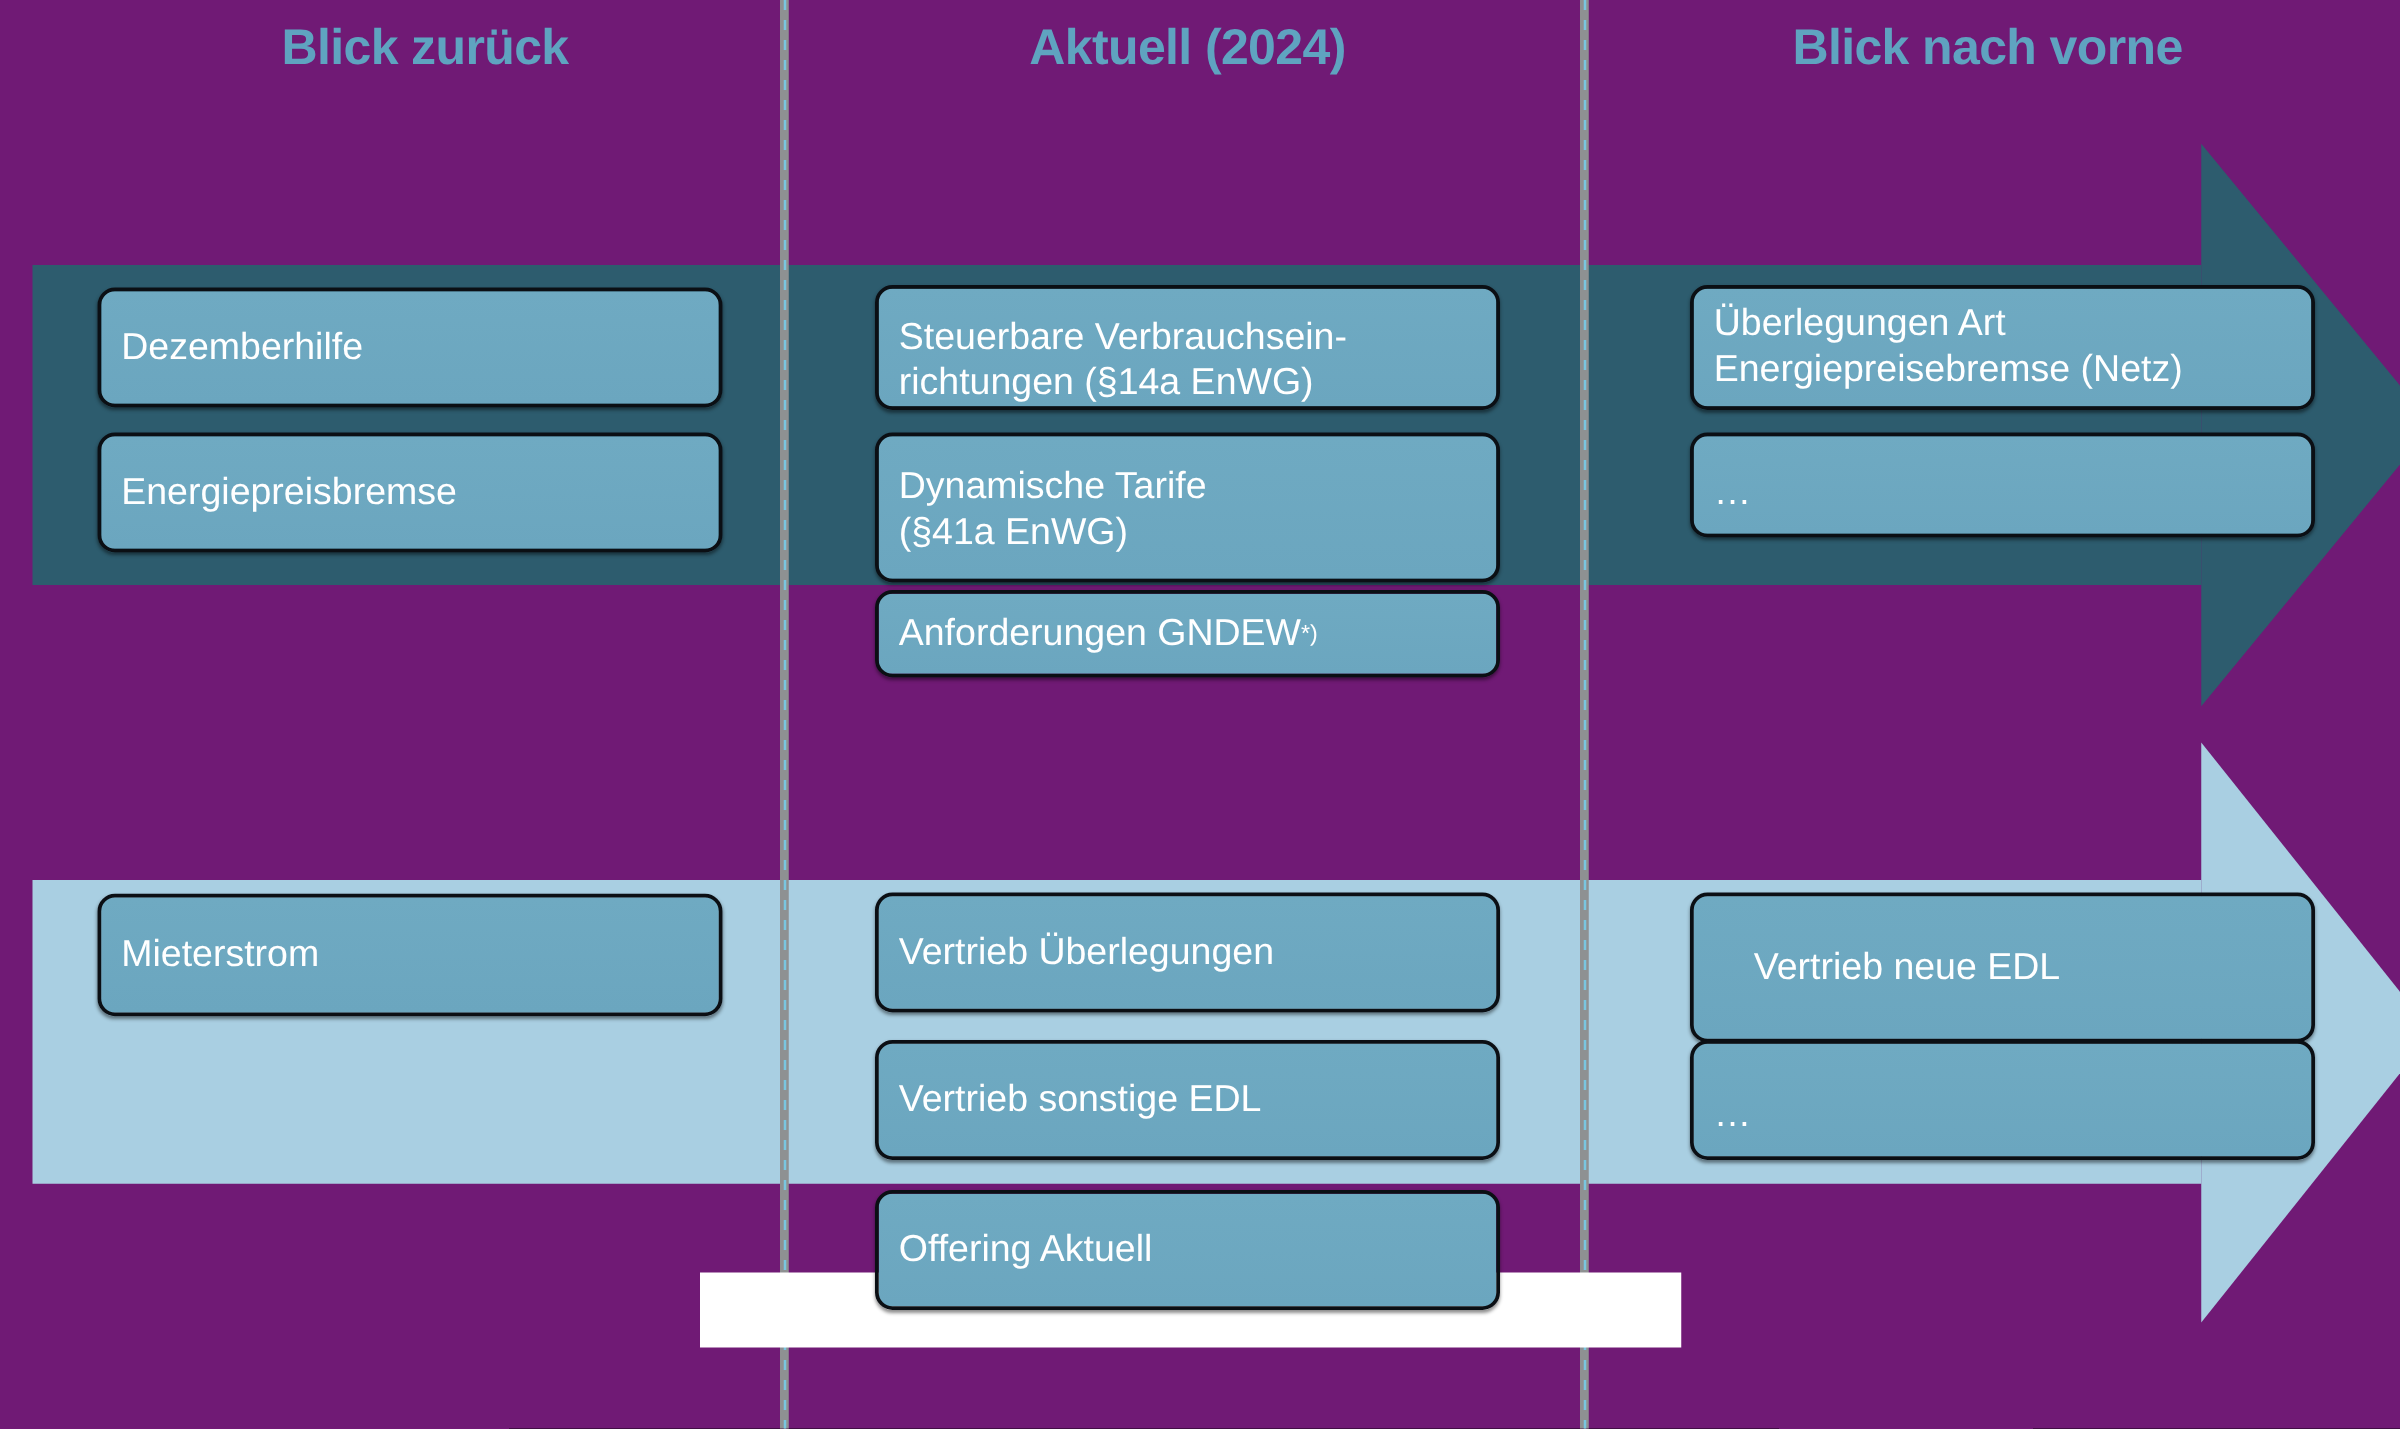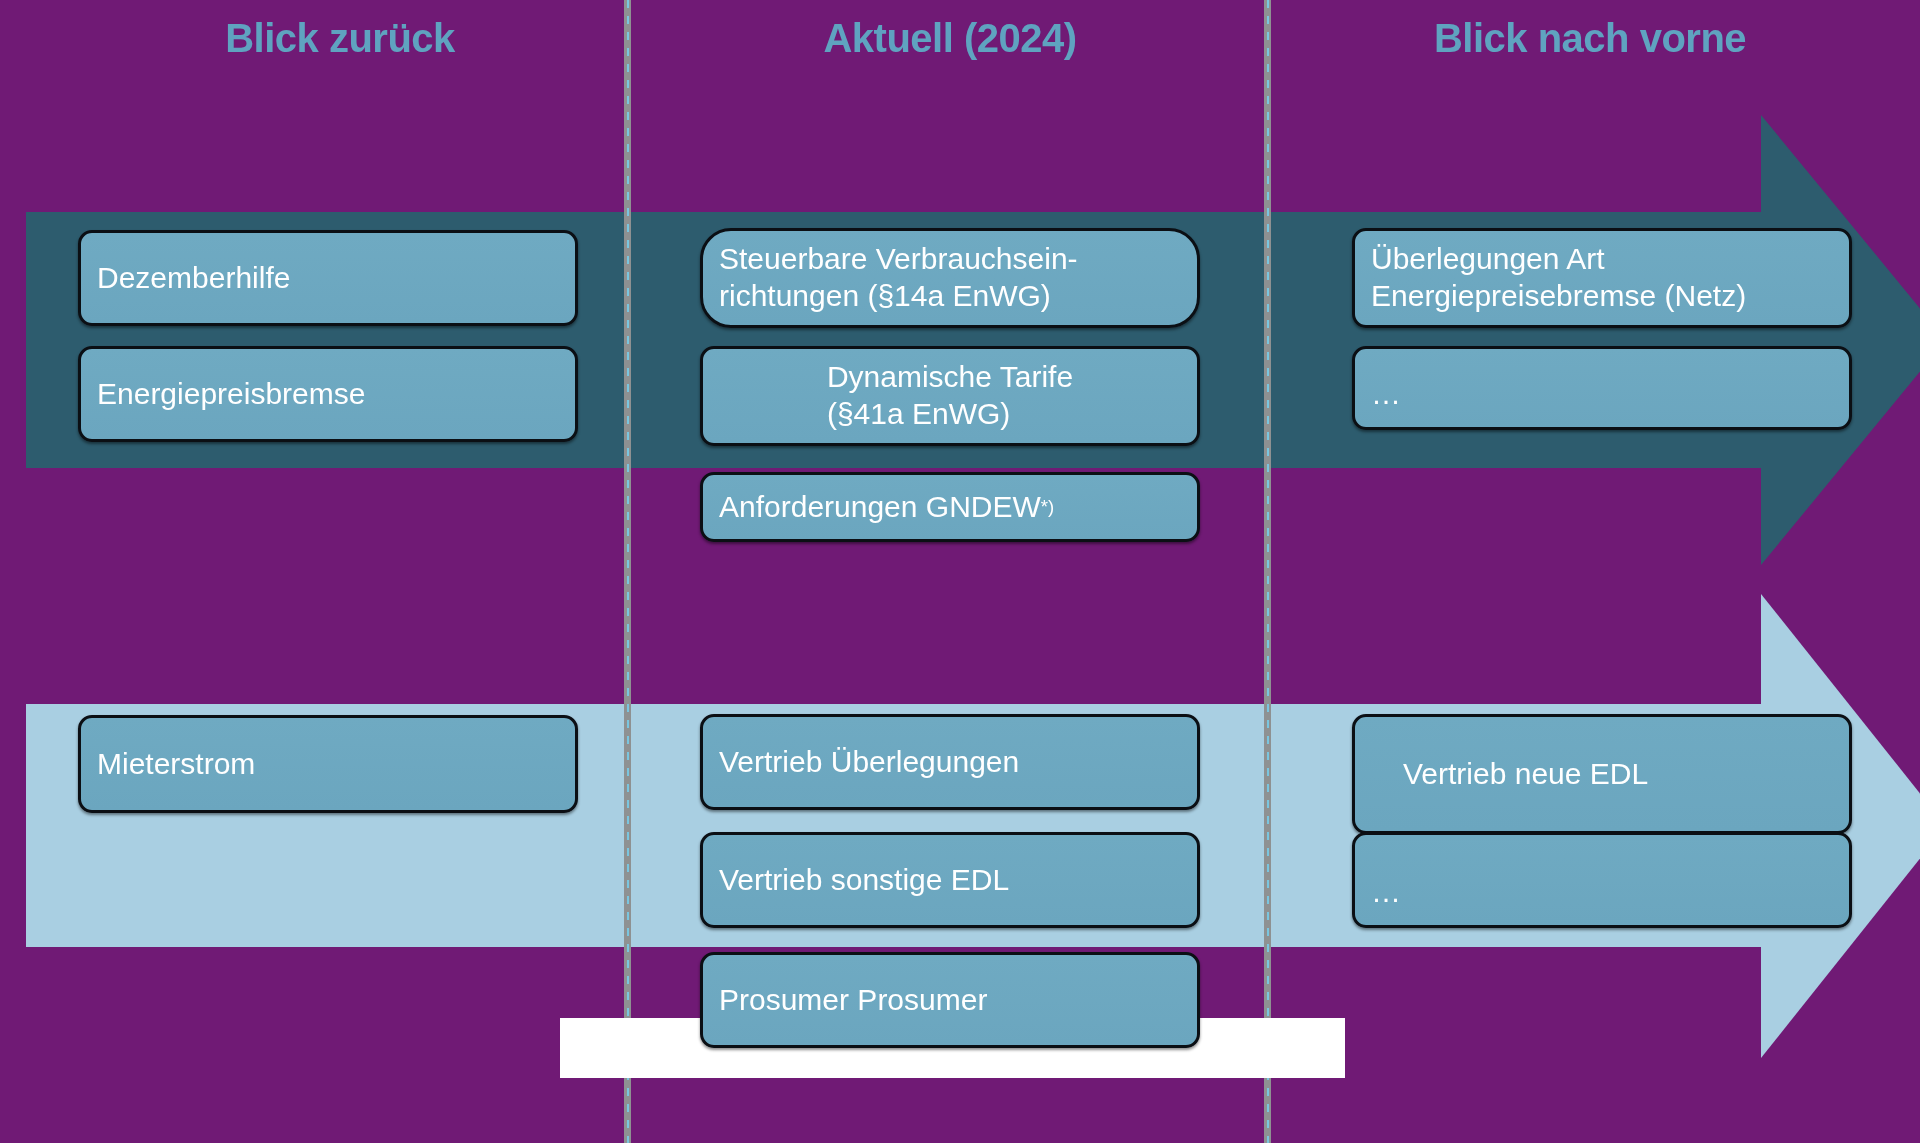"Steuerbare Verbrauchsein-" #b-steuerbare { align-items: flex-start -> flex-end; border-radius: 31px -> none }
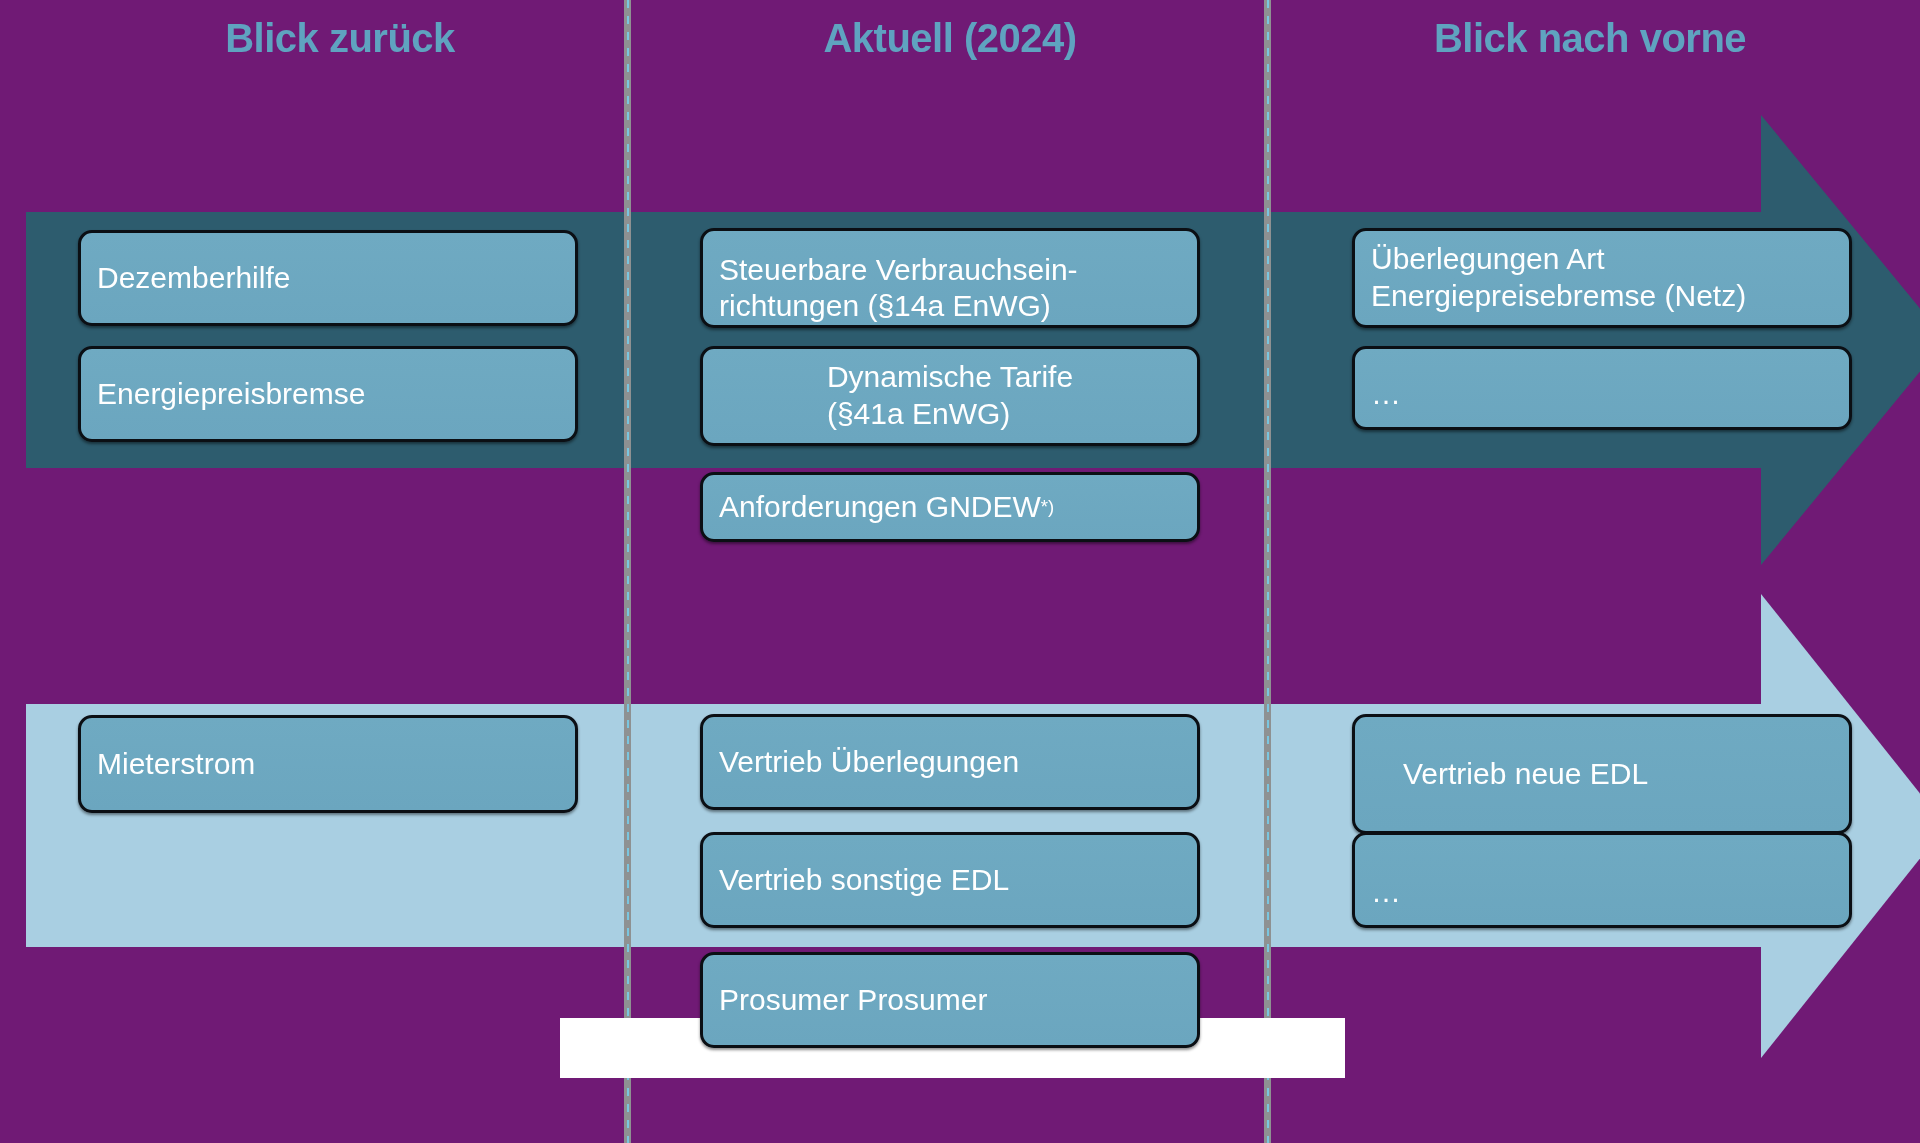"Dynamische Tarife" #b-dynamische { height: 100px -> 120px; justify-content: center -> none; padding-top: 10px -> 22px }
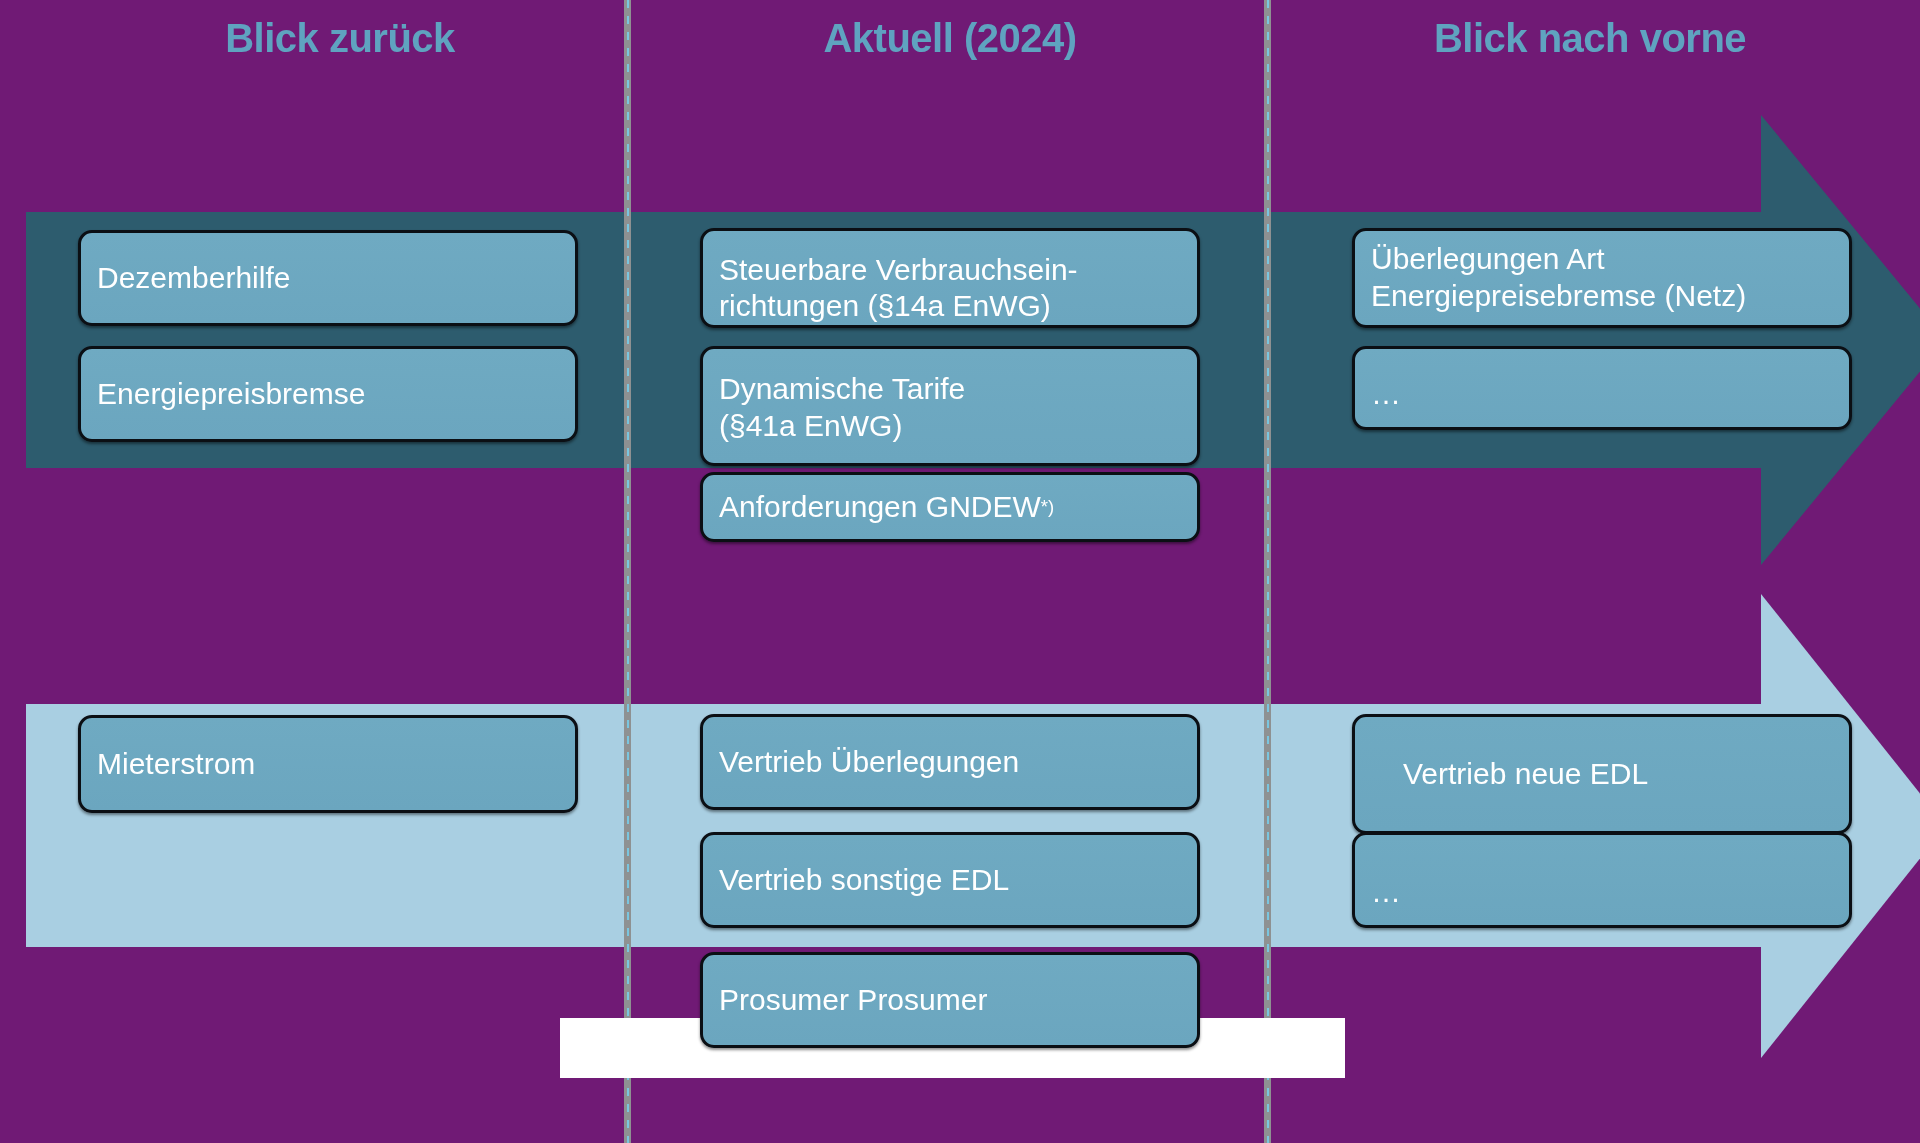"Prosumer Prosumer" span.txt { text: Prosumer Prosumer -> Offering Aktuell }
